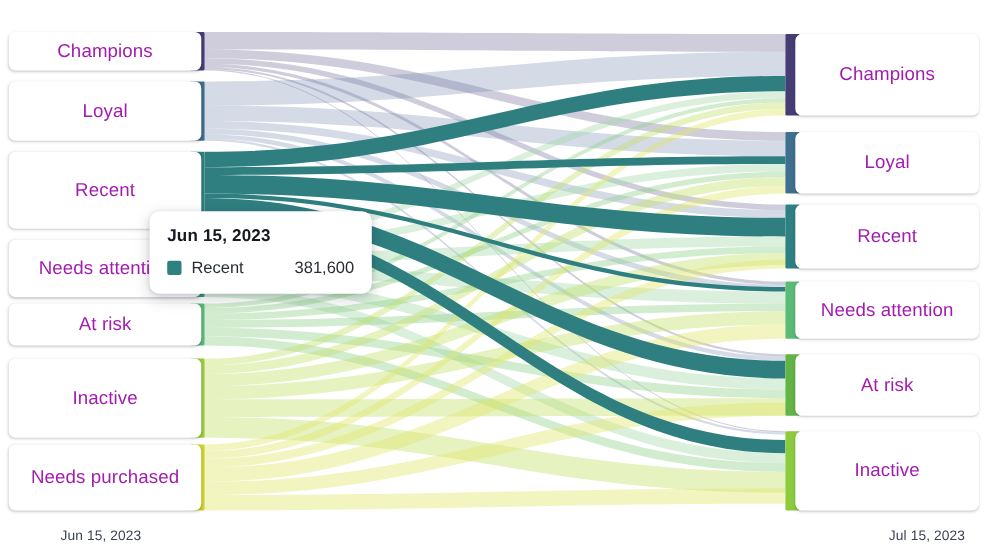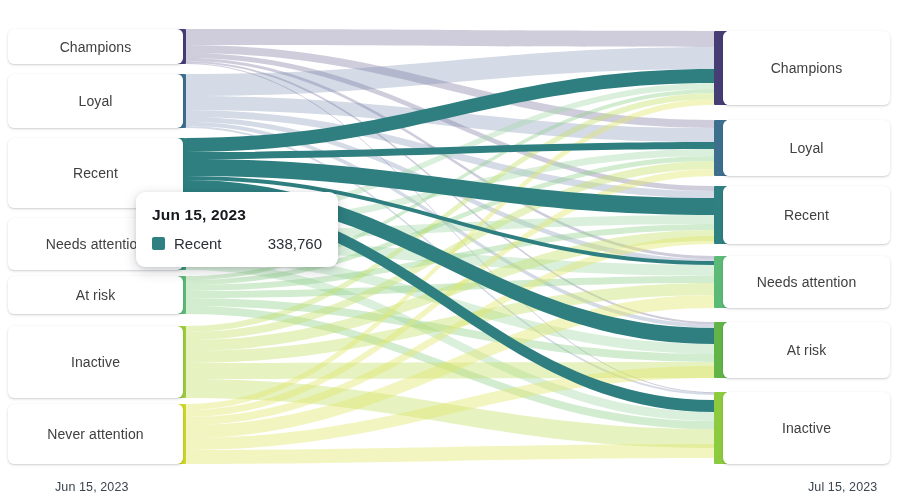"Champions" .card-label { color: #404040 -> #a21caf; font-size: 14px -> 17px }
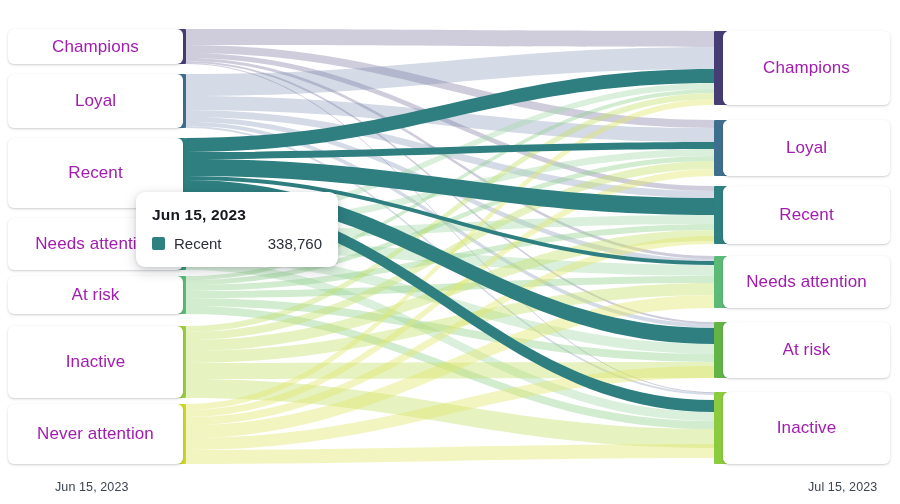"338,760" span.tt-value { text: 338,760 -> 381,600 }
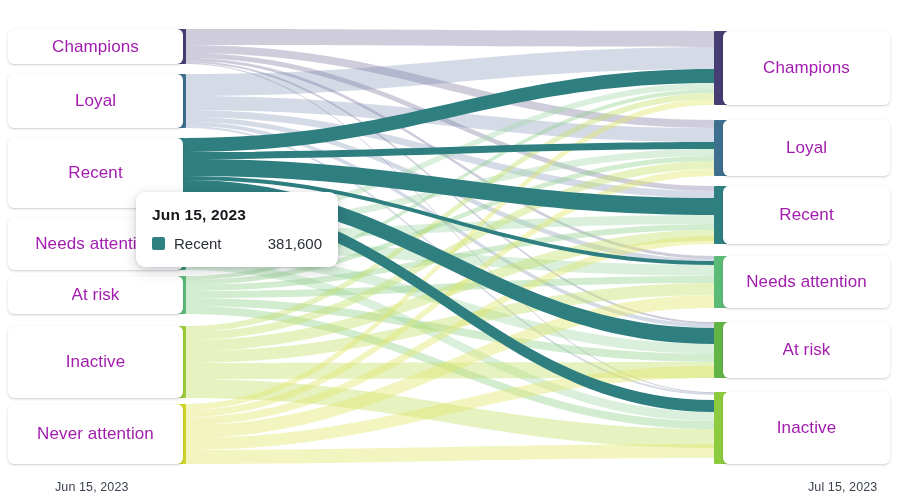"Never attention" span.card-label { text: Never attention -> Needs purchased }
